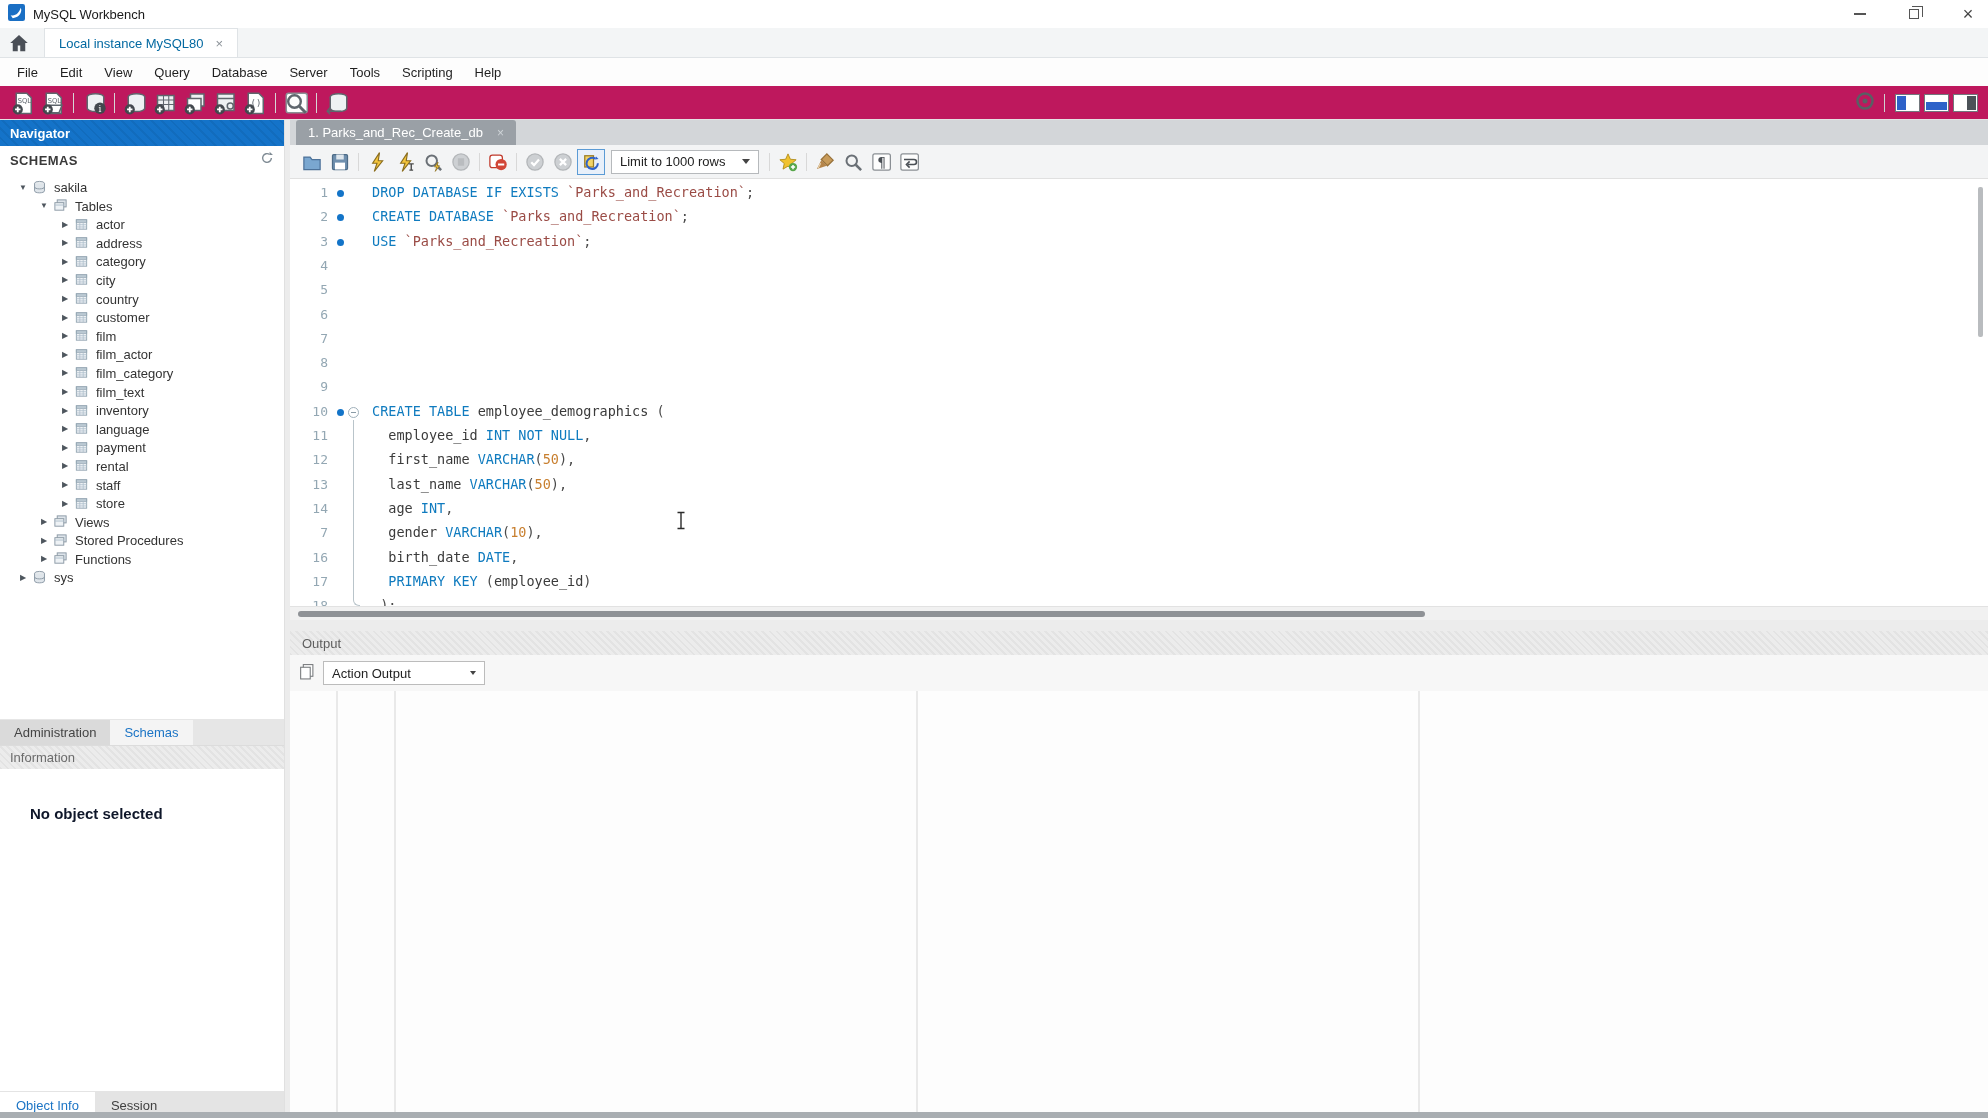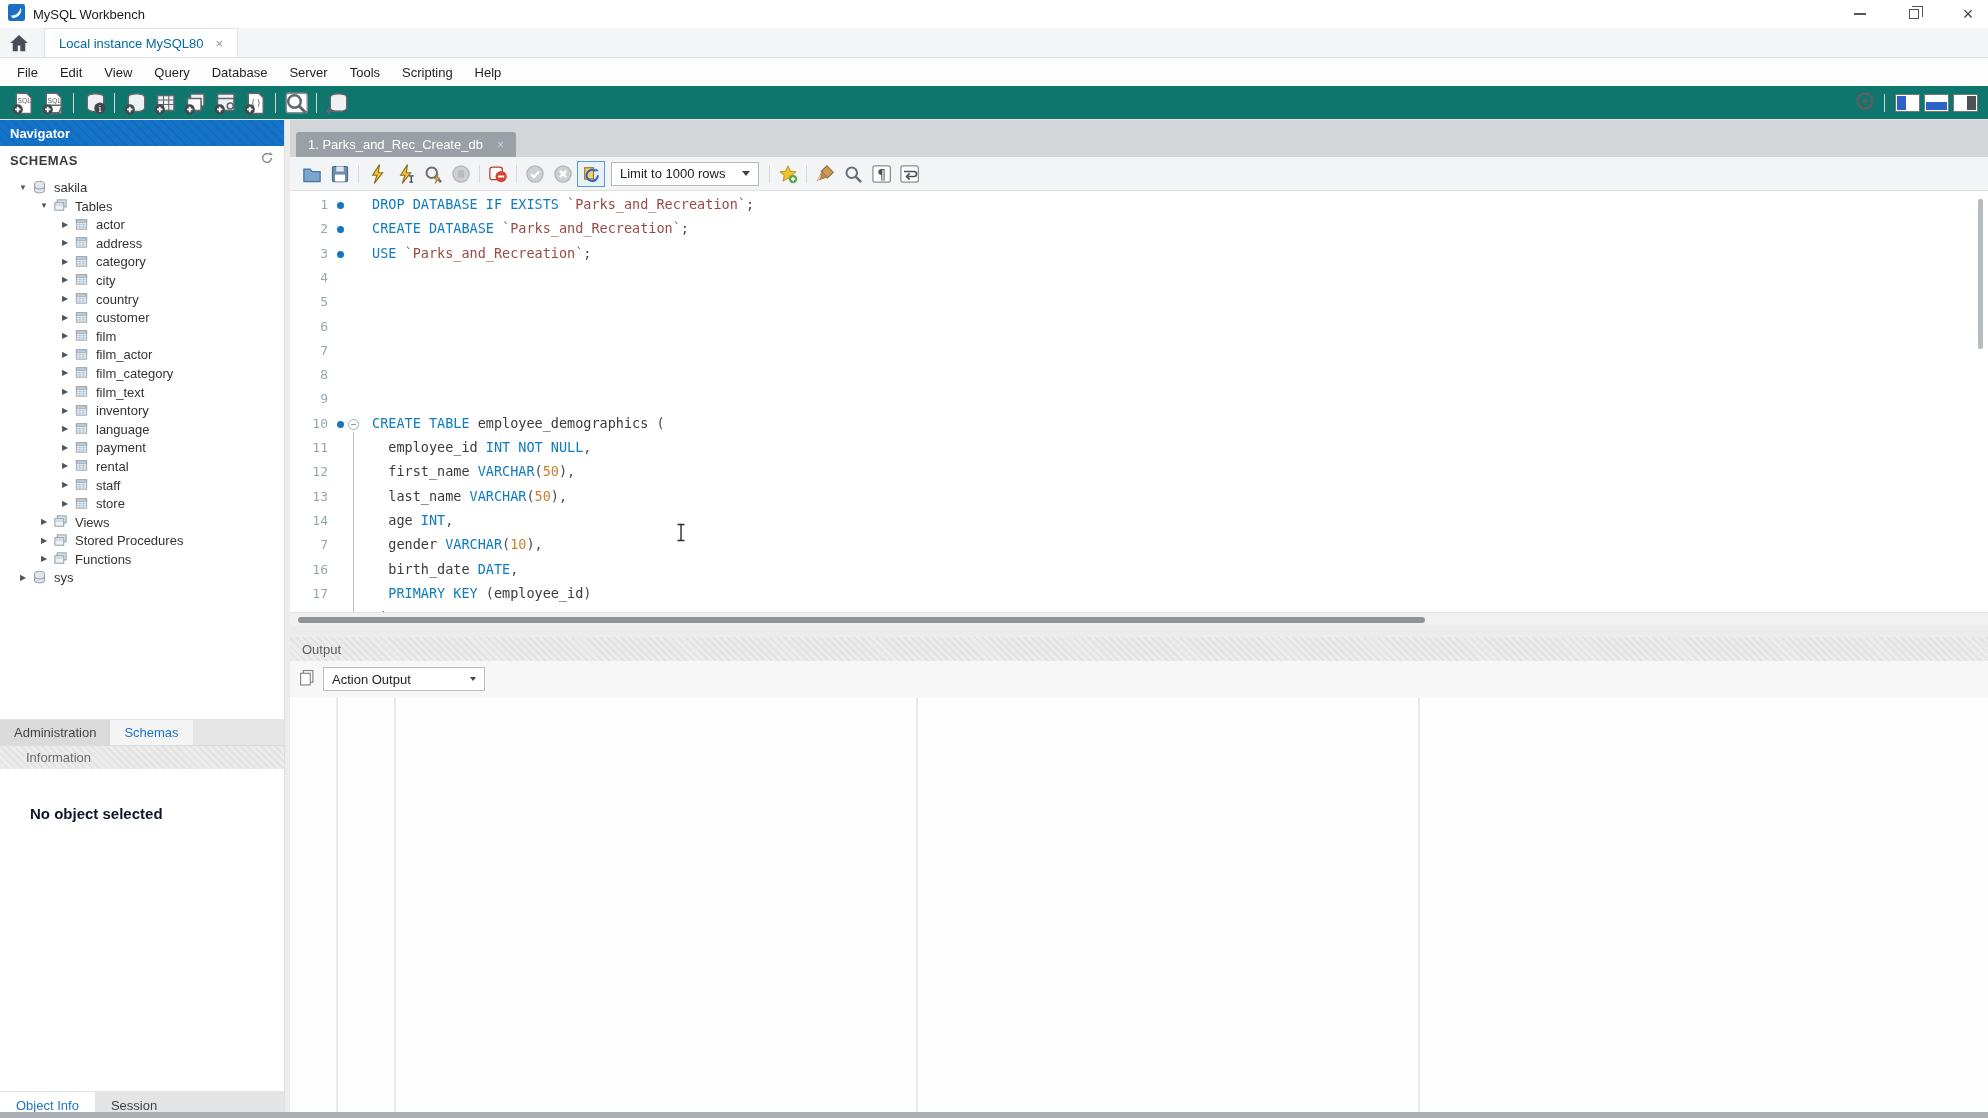"SQL" .main-toolbar { background: #0f766e -> #be185d }
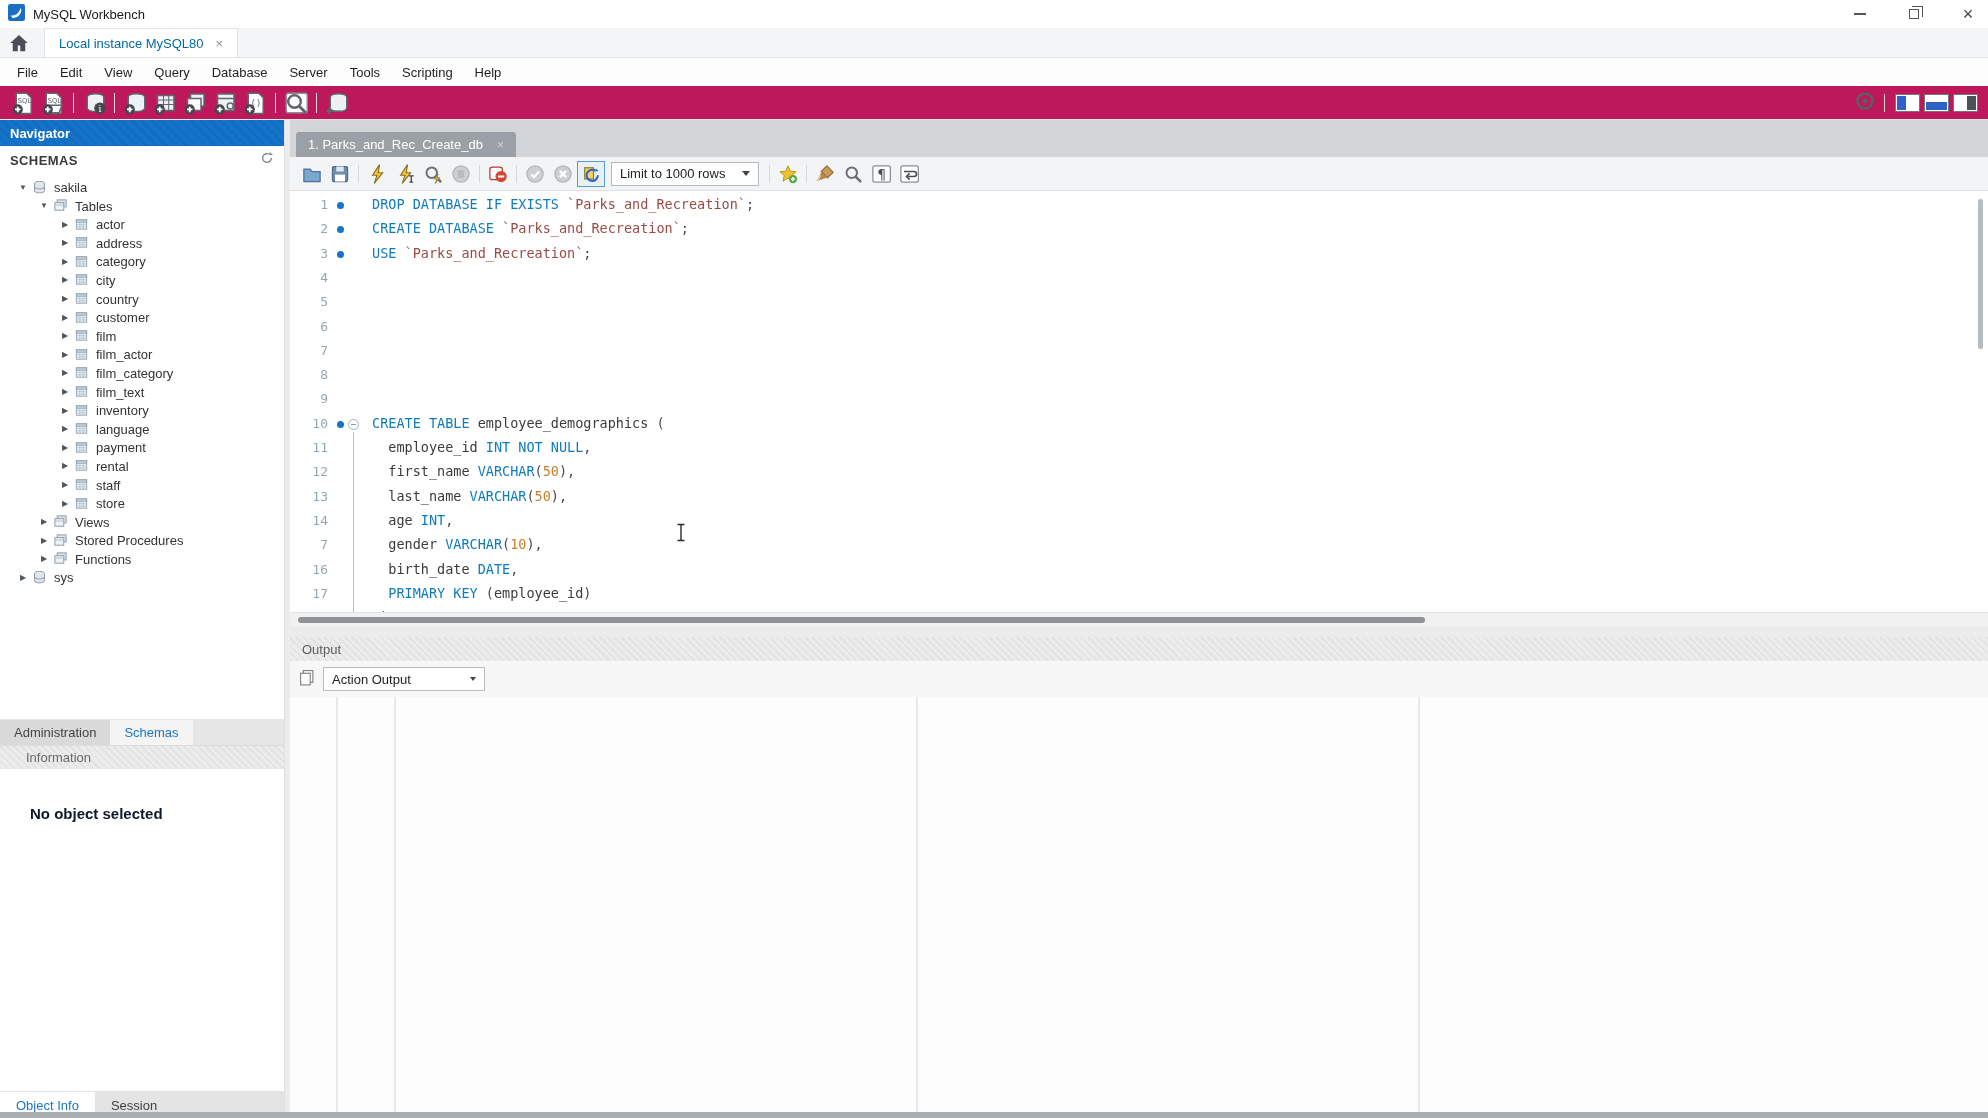"1. Parks_and_Rec_Create_db" .editor-tabstrip { height: 37px -> 25px }
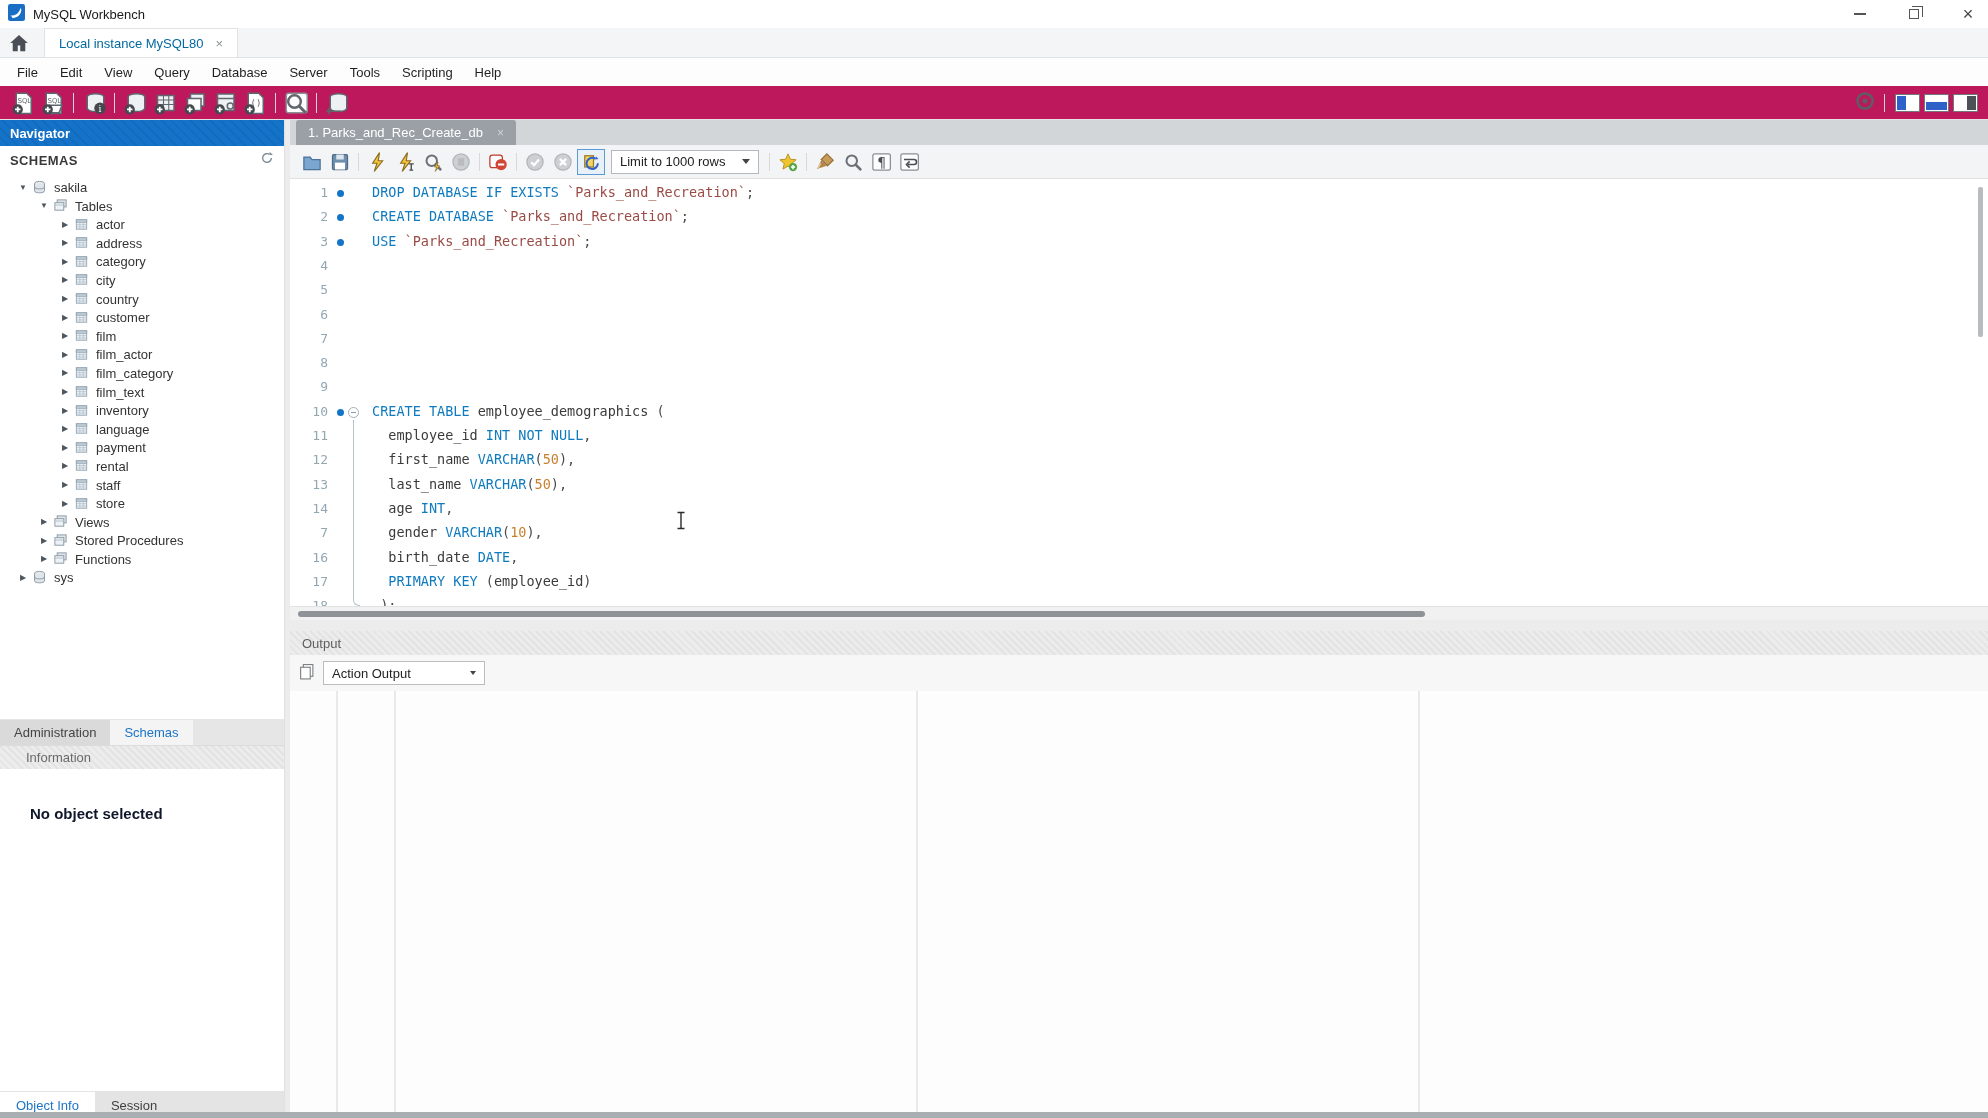"Information" .info-header { padding-left: 26px -> 10px }
